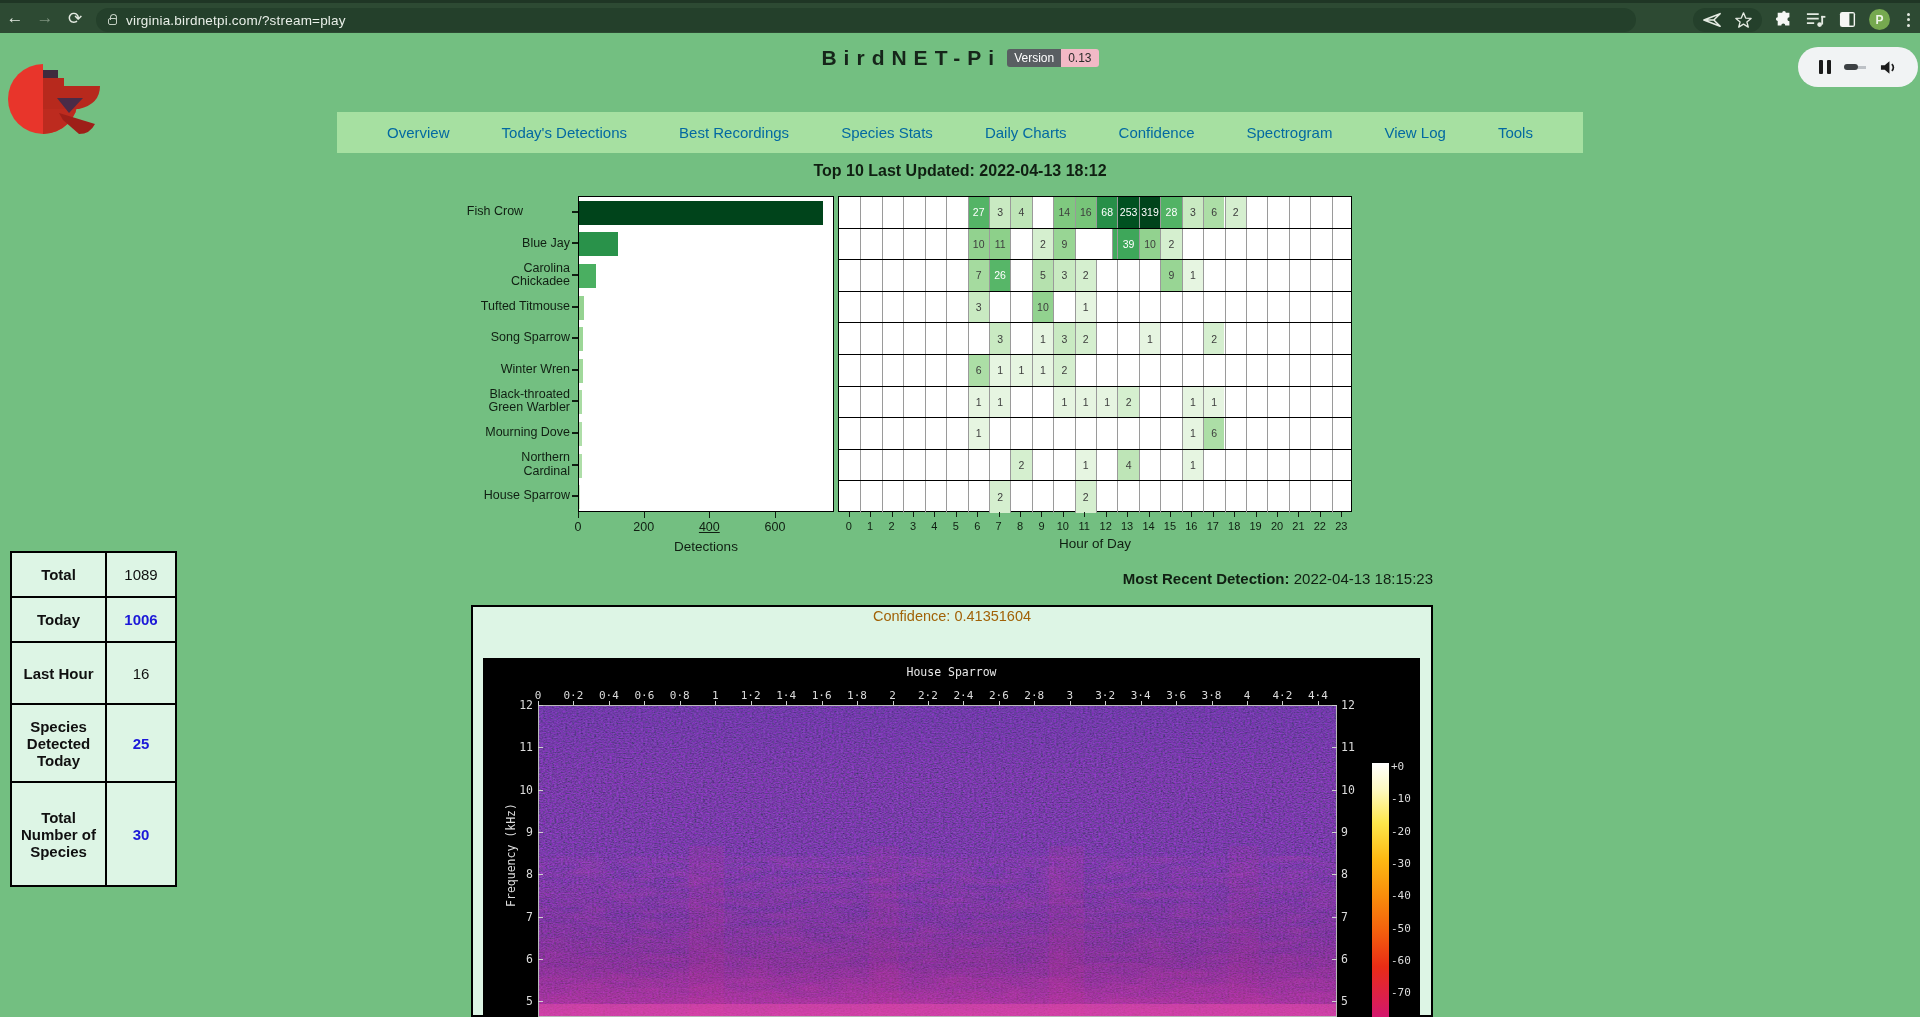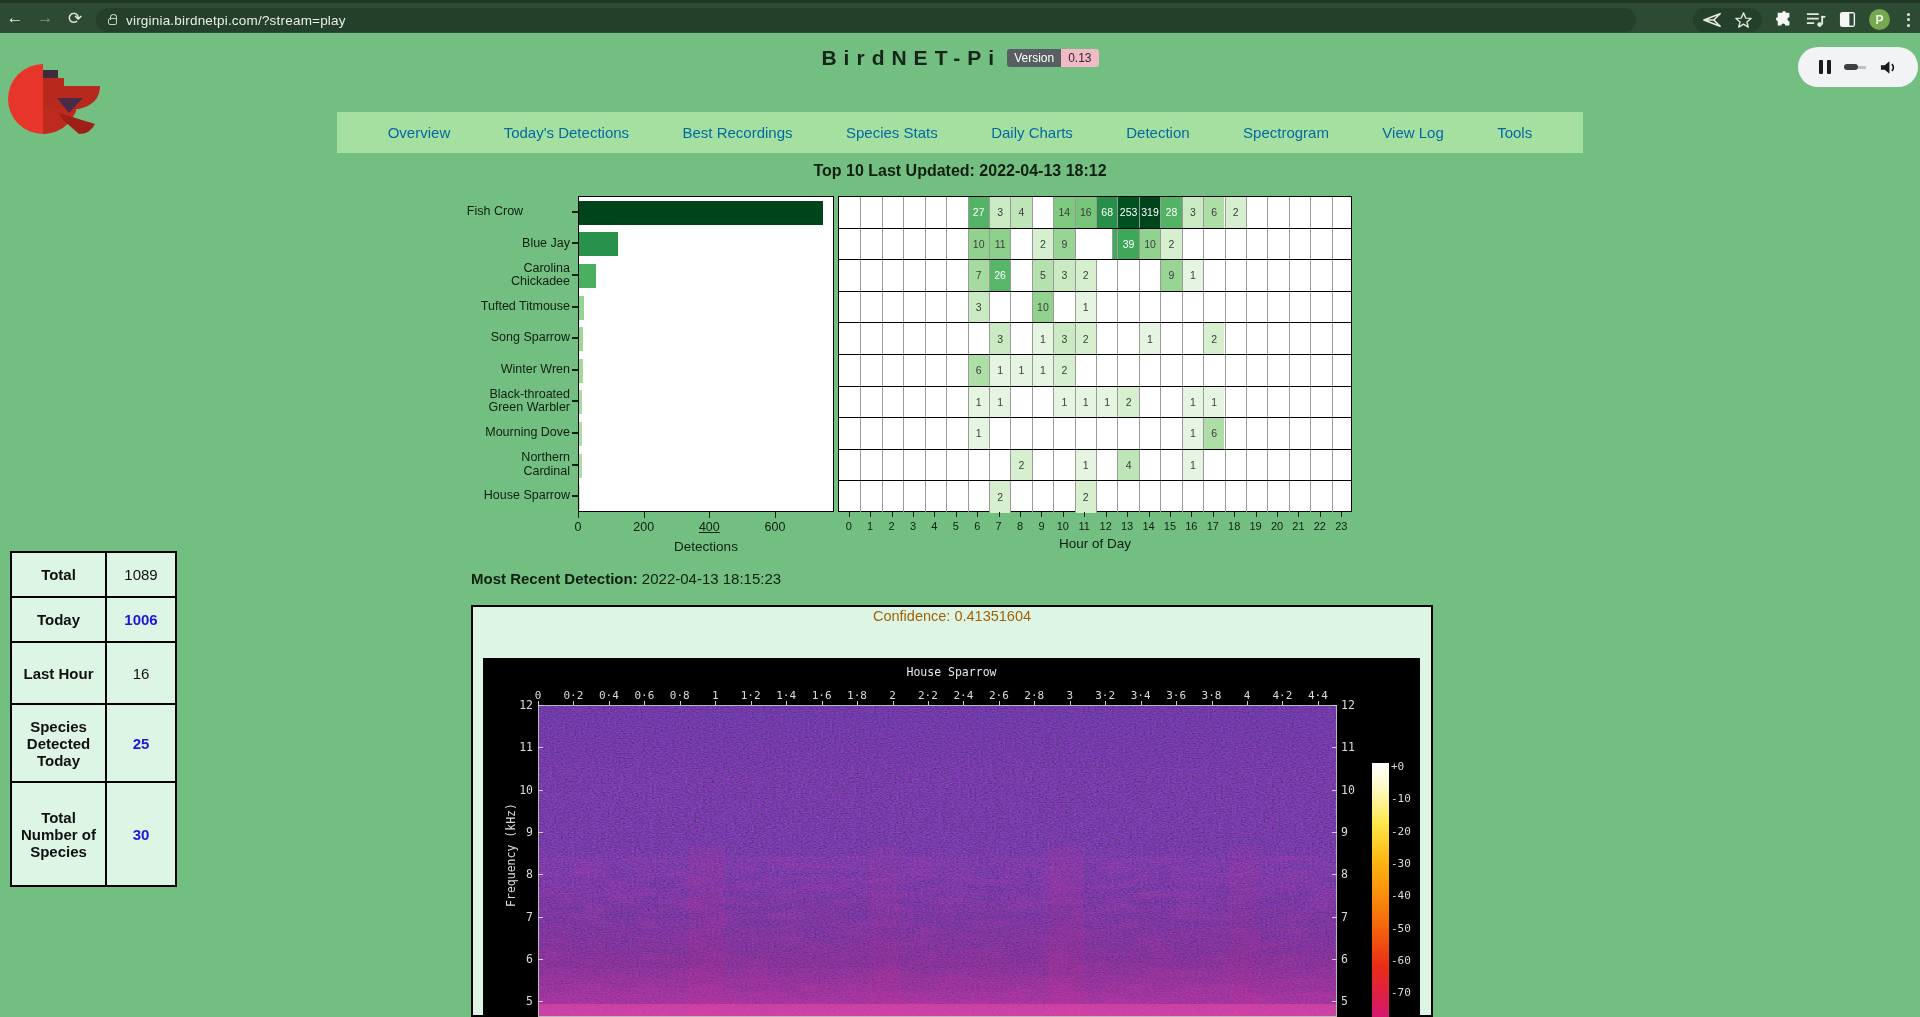"Detection" div.nav-item { text: Detection -> Confidence }
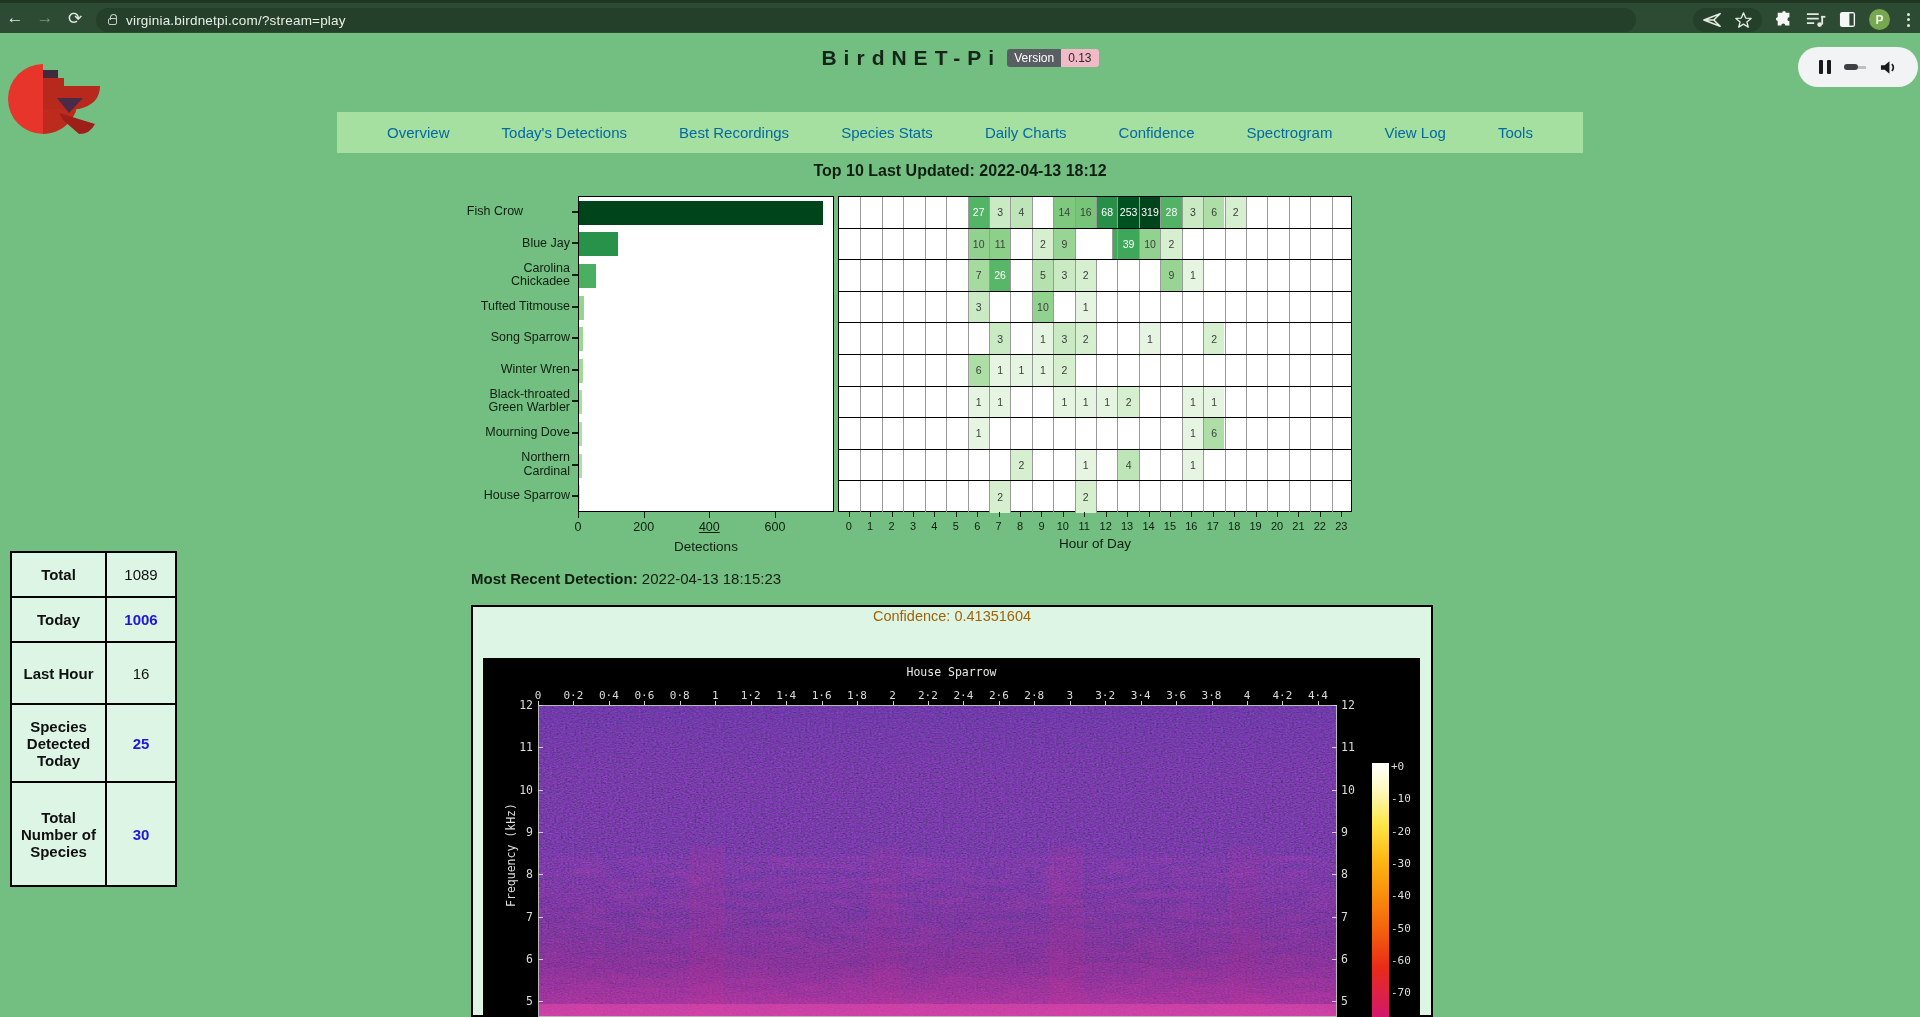"Most Recent Detection: 2022-04-13" .recent { text-align: left -> right }
